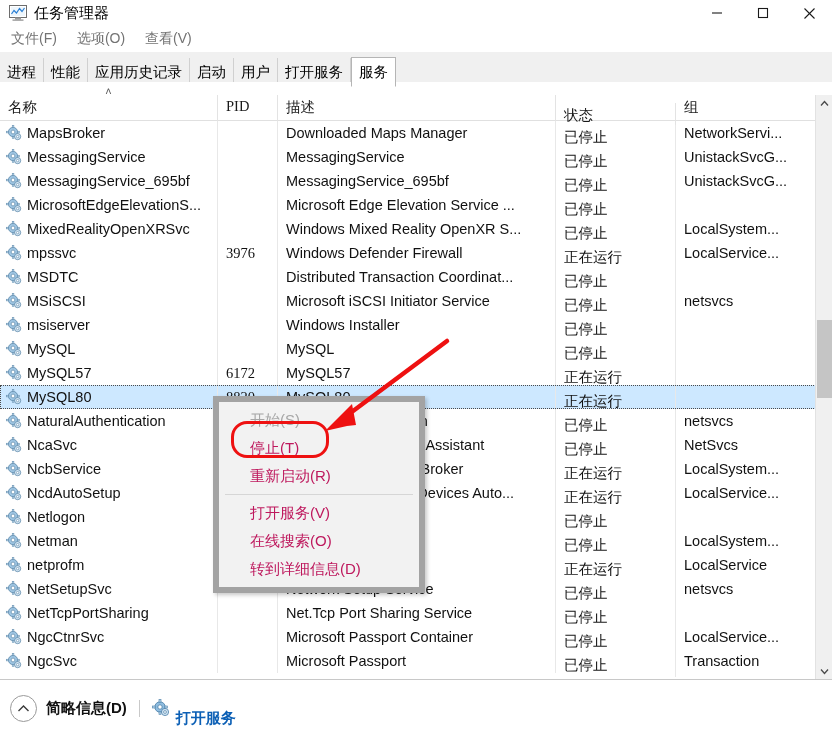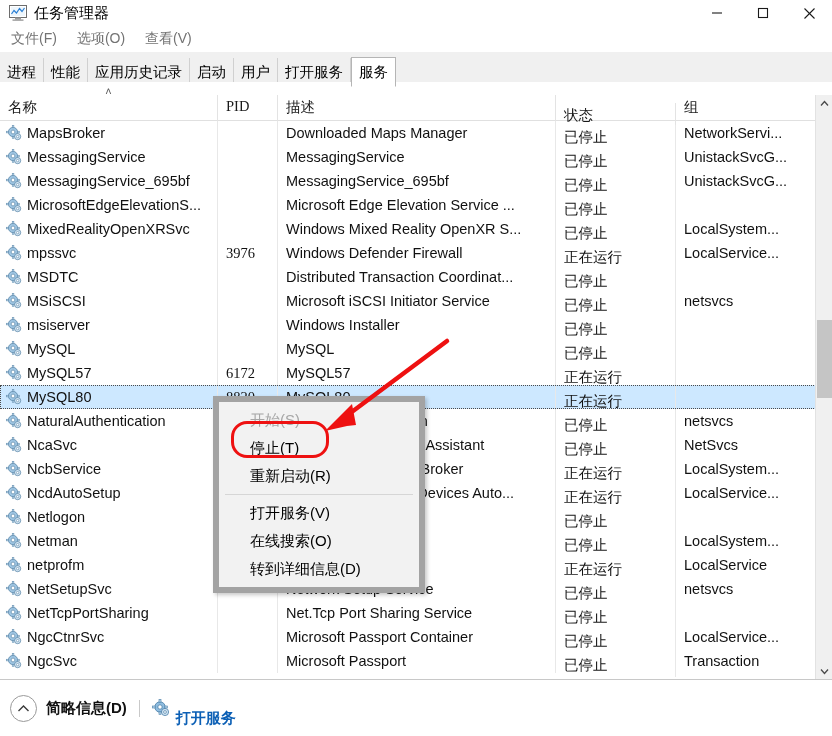"停止(T)" .ctx-item { color: #000000 -> #be185d }
